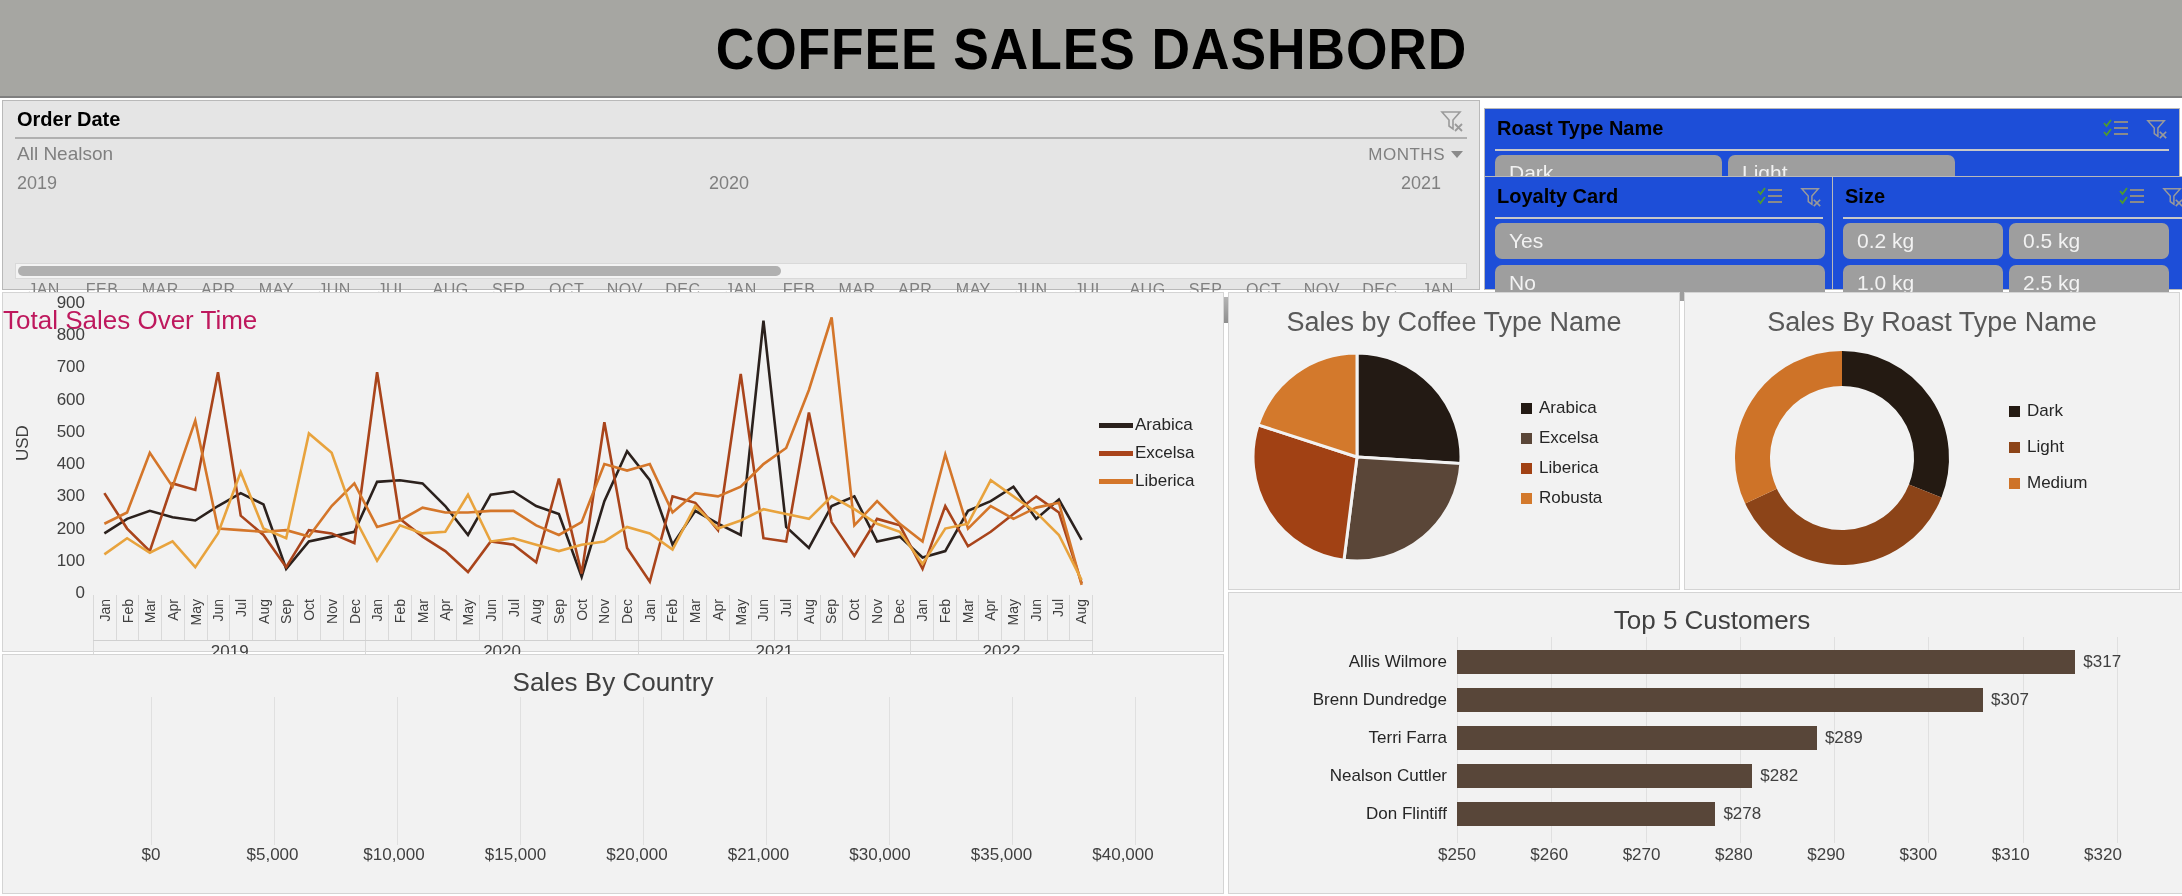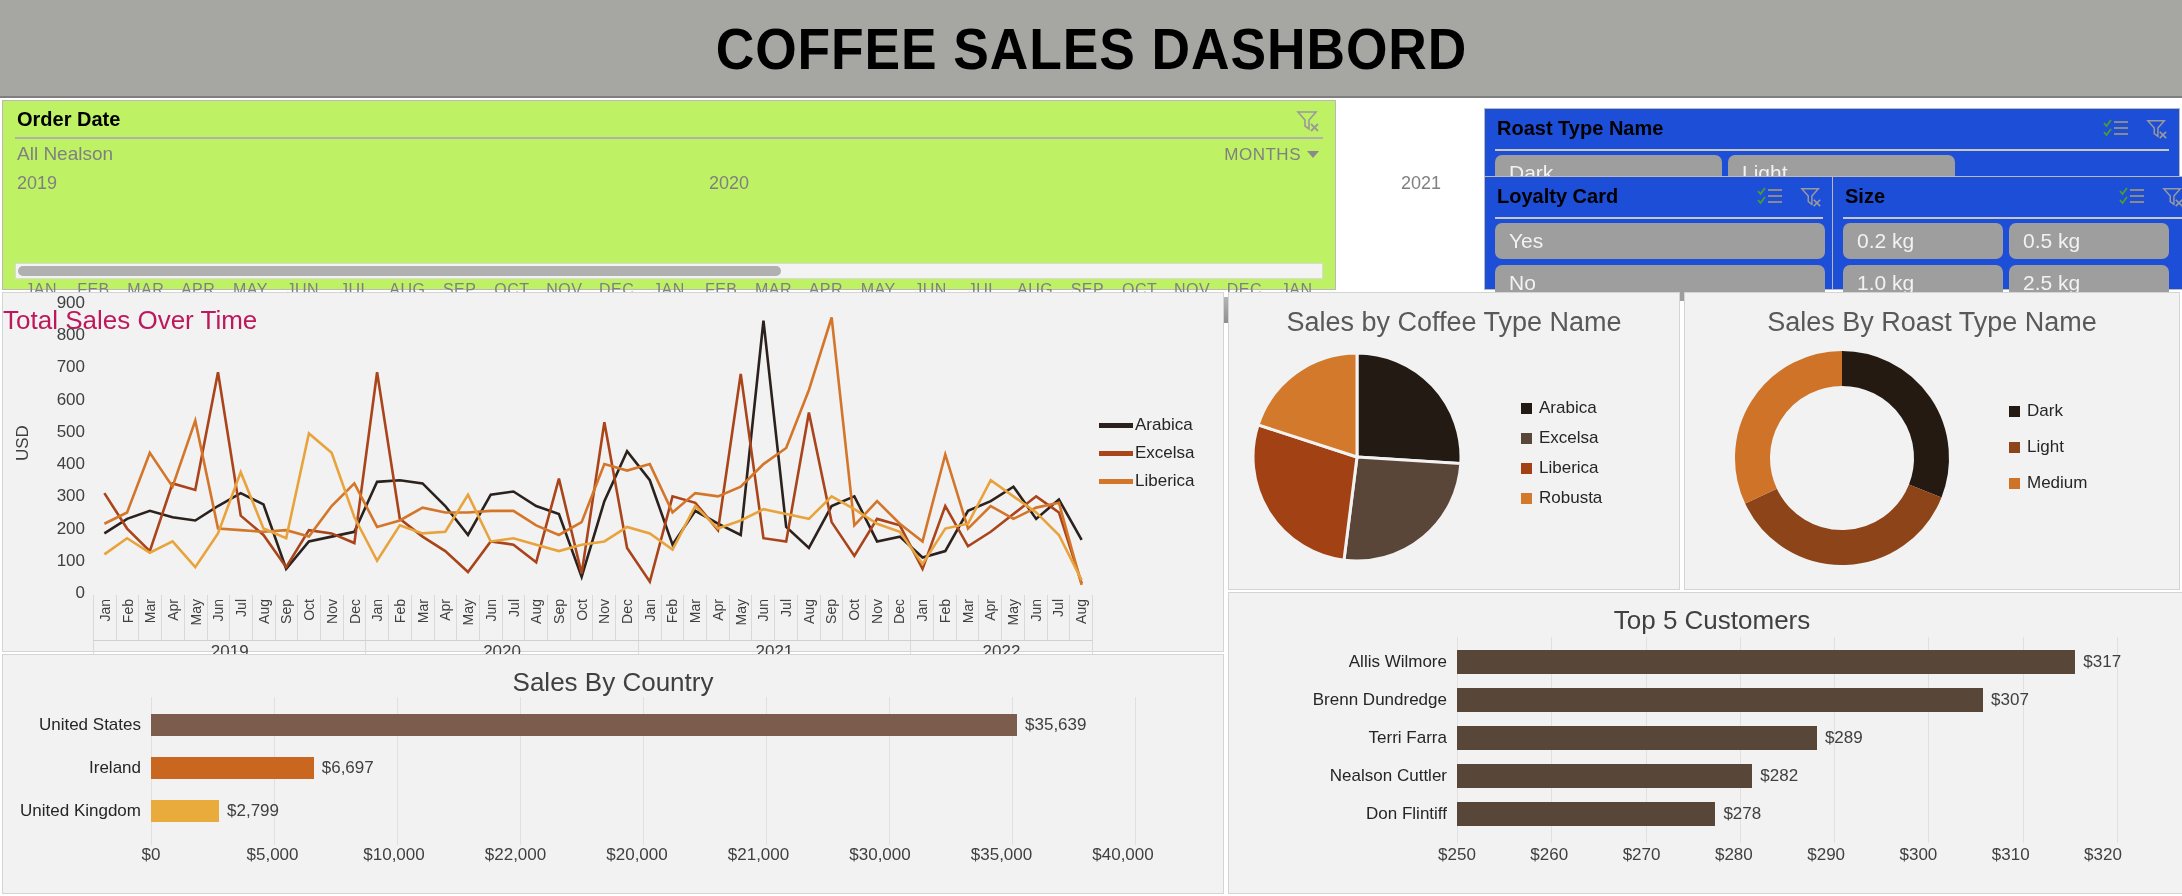"Order Date" .timeline { background: #bef264 -> #e5e5e5; width: 1334px -> 1478px }
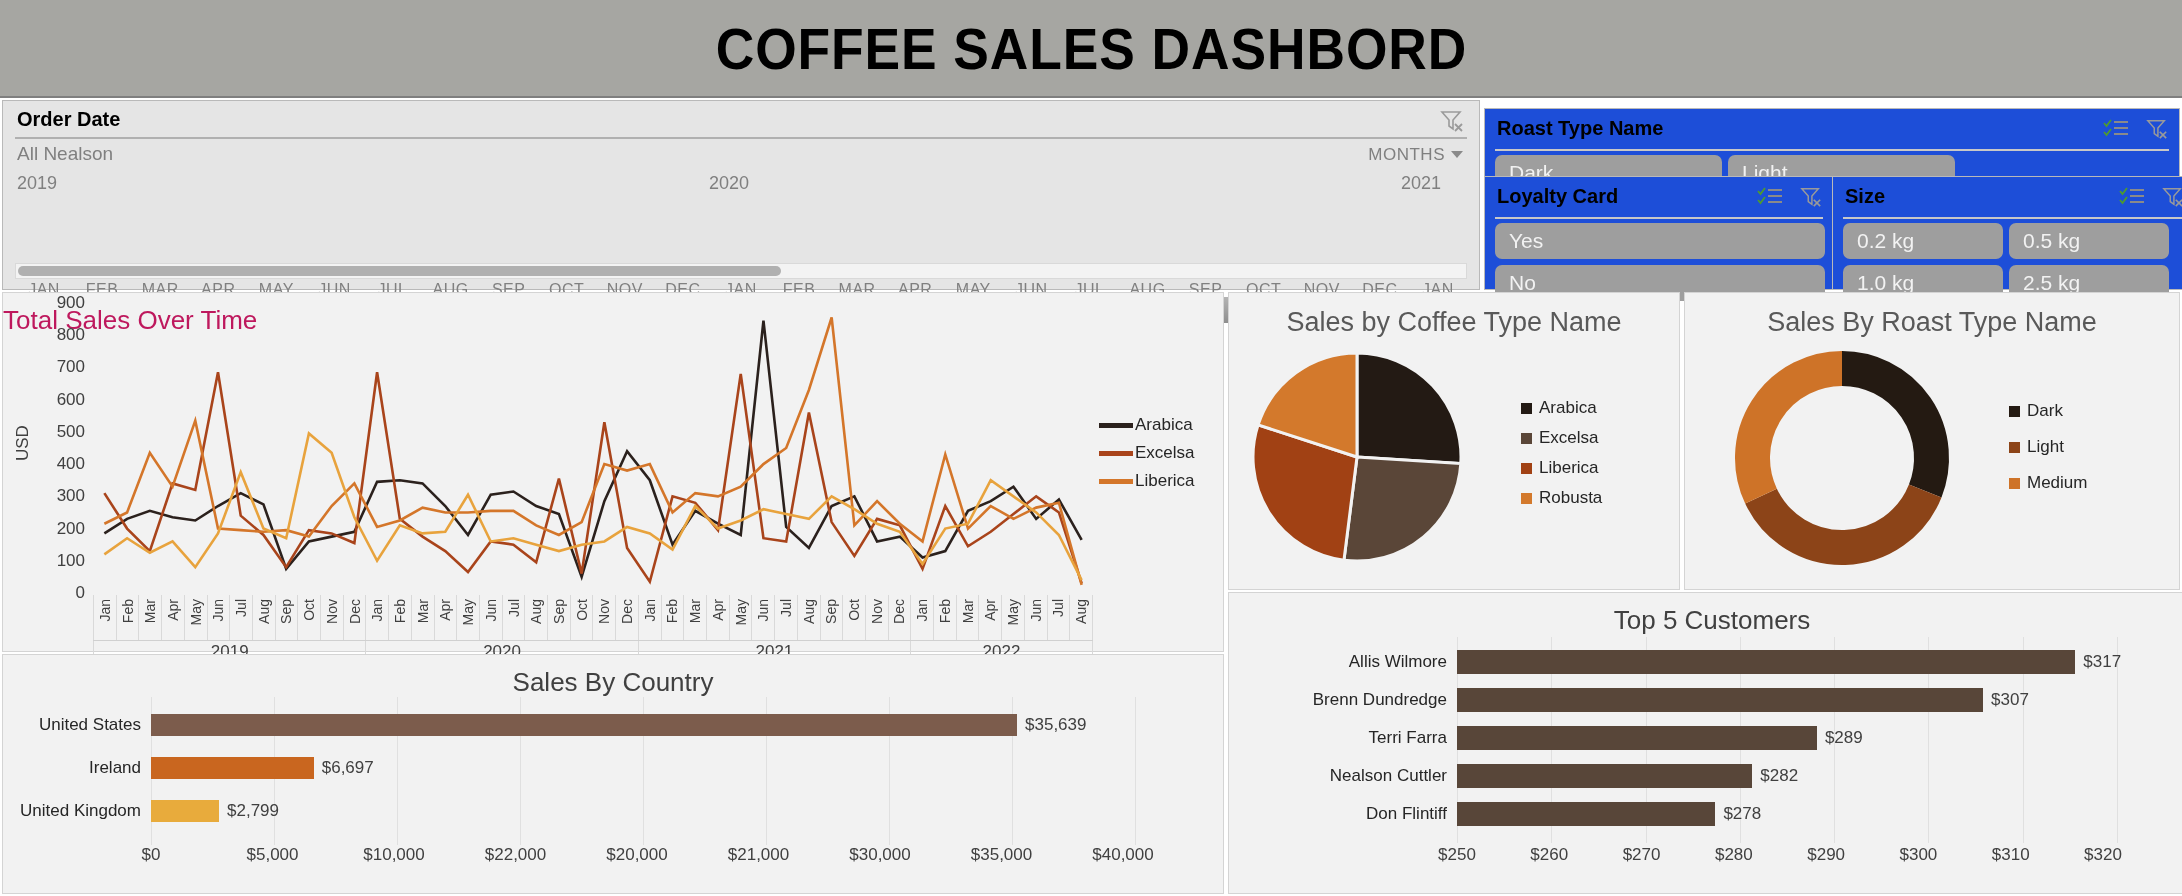"United States" div.bc-rows { html: <div> <div> <div>United States</div> <div> <div></div> <div>$35,639</div> </div> </div> <div> <div>Ireland</div> <div> <div></div> <div>$6,697</div> </div> </div> <div> <div>United Kingdom</div> <div> <div></div> <div>$2,799</div> </div> </div> </div> -> none }
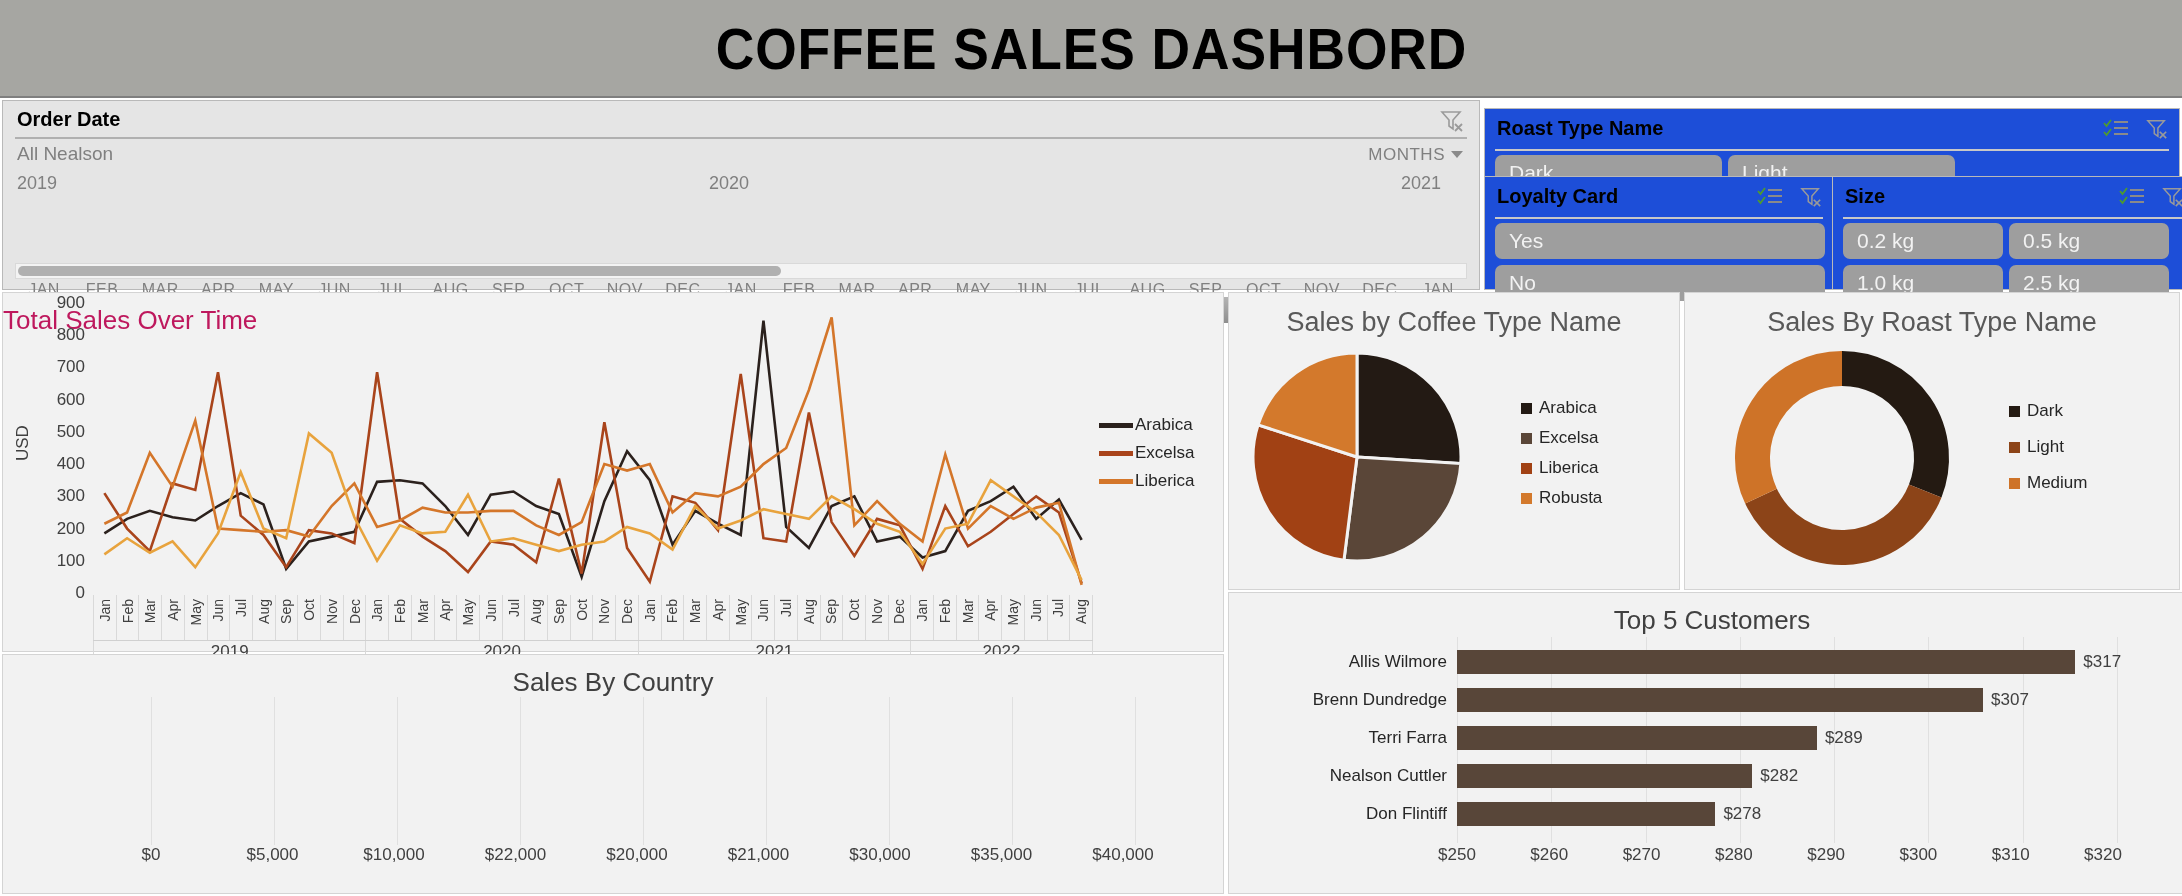"$22,000" div.bc-tick { text: $22,000 -> $15,000 }
